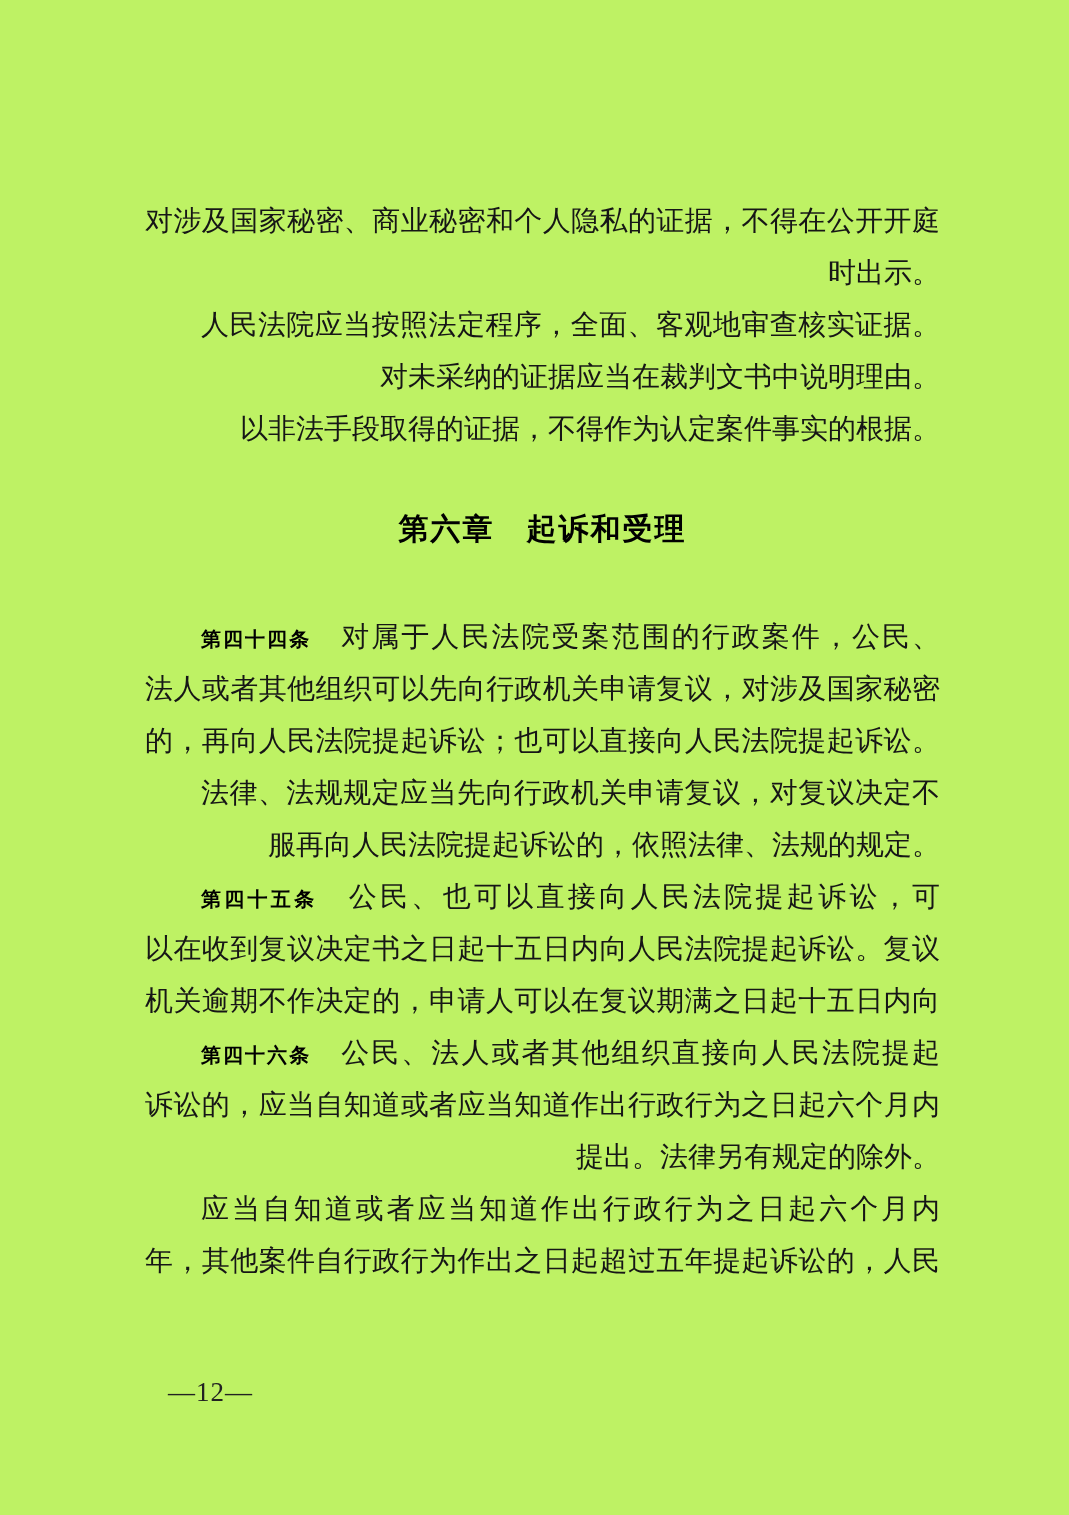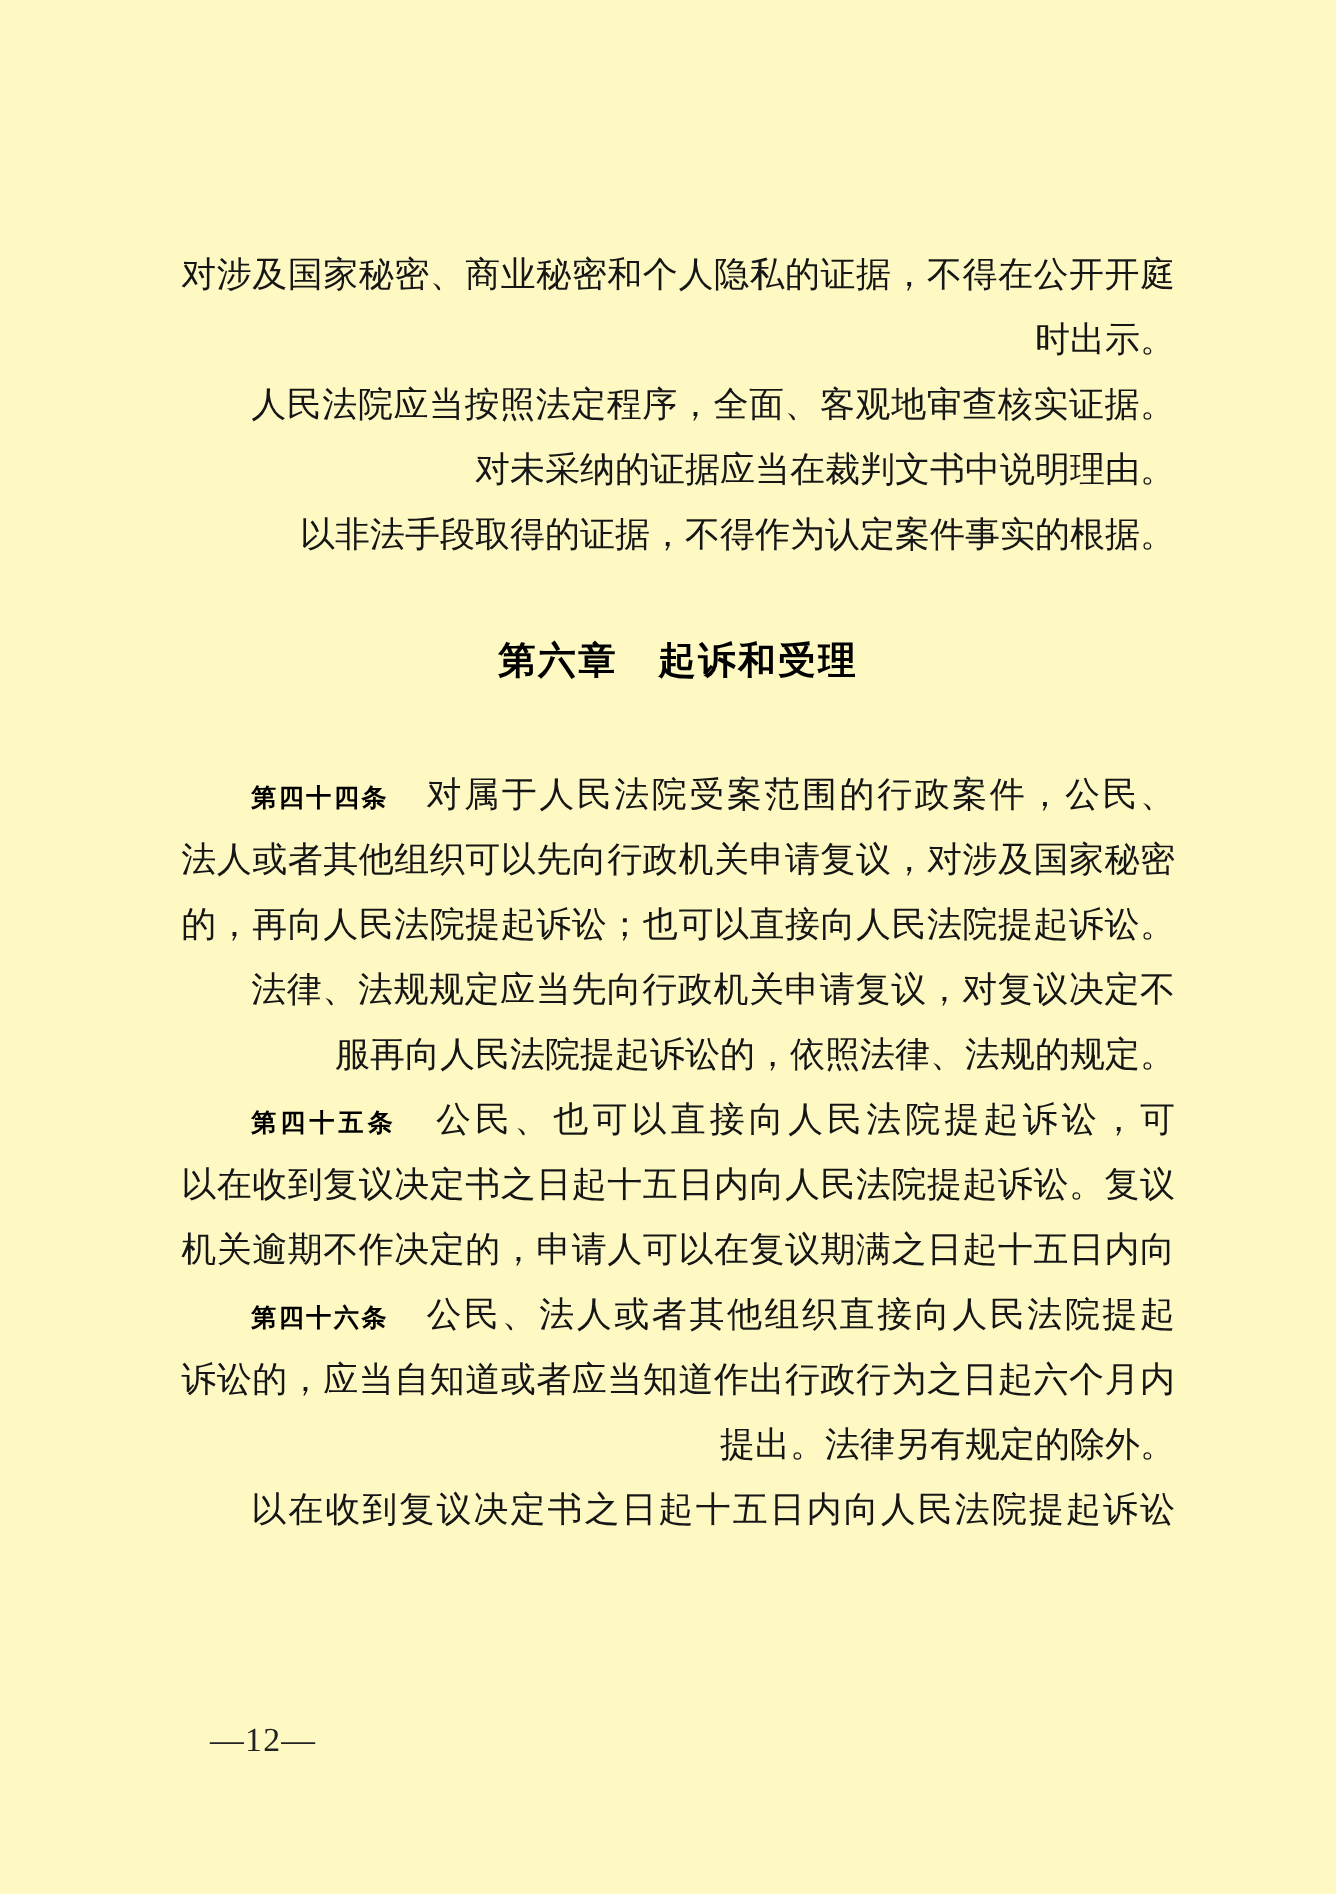"对涉及国家秘密、商业秘密和个人隐私的证据，不得在公开开庭" .page { background: #fef9c3 -> #bef264 }
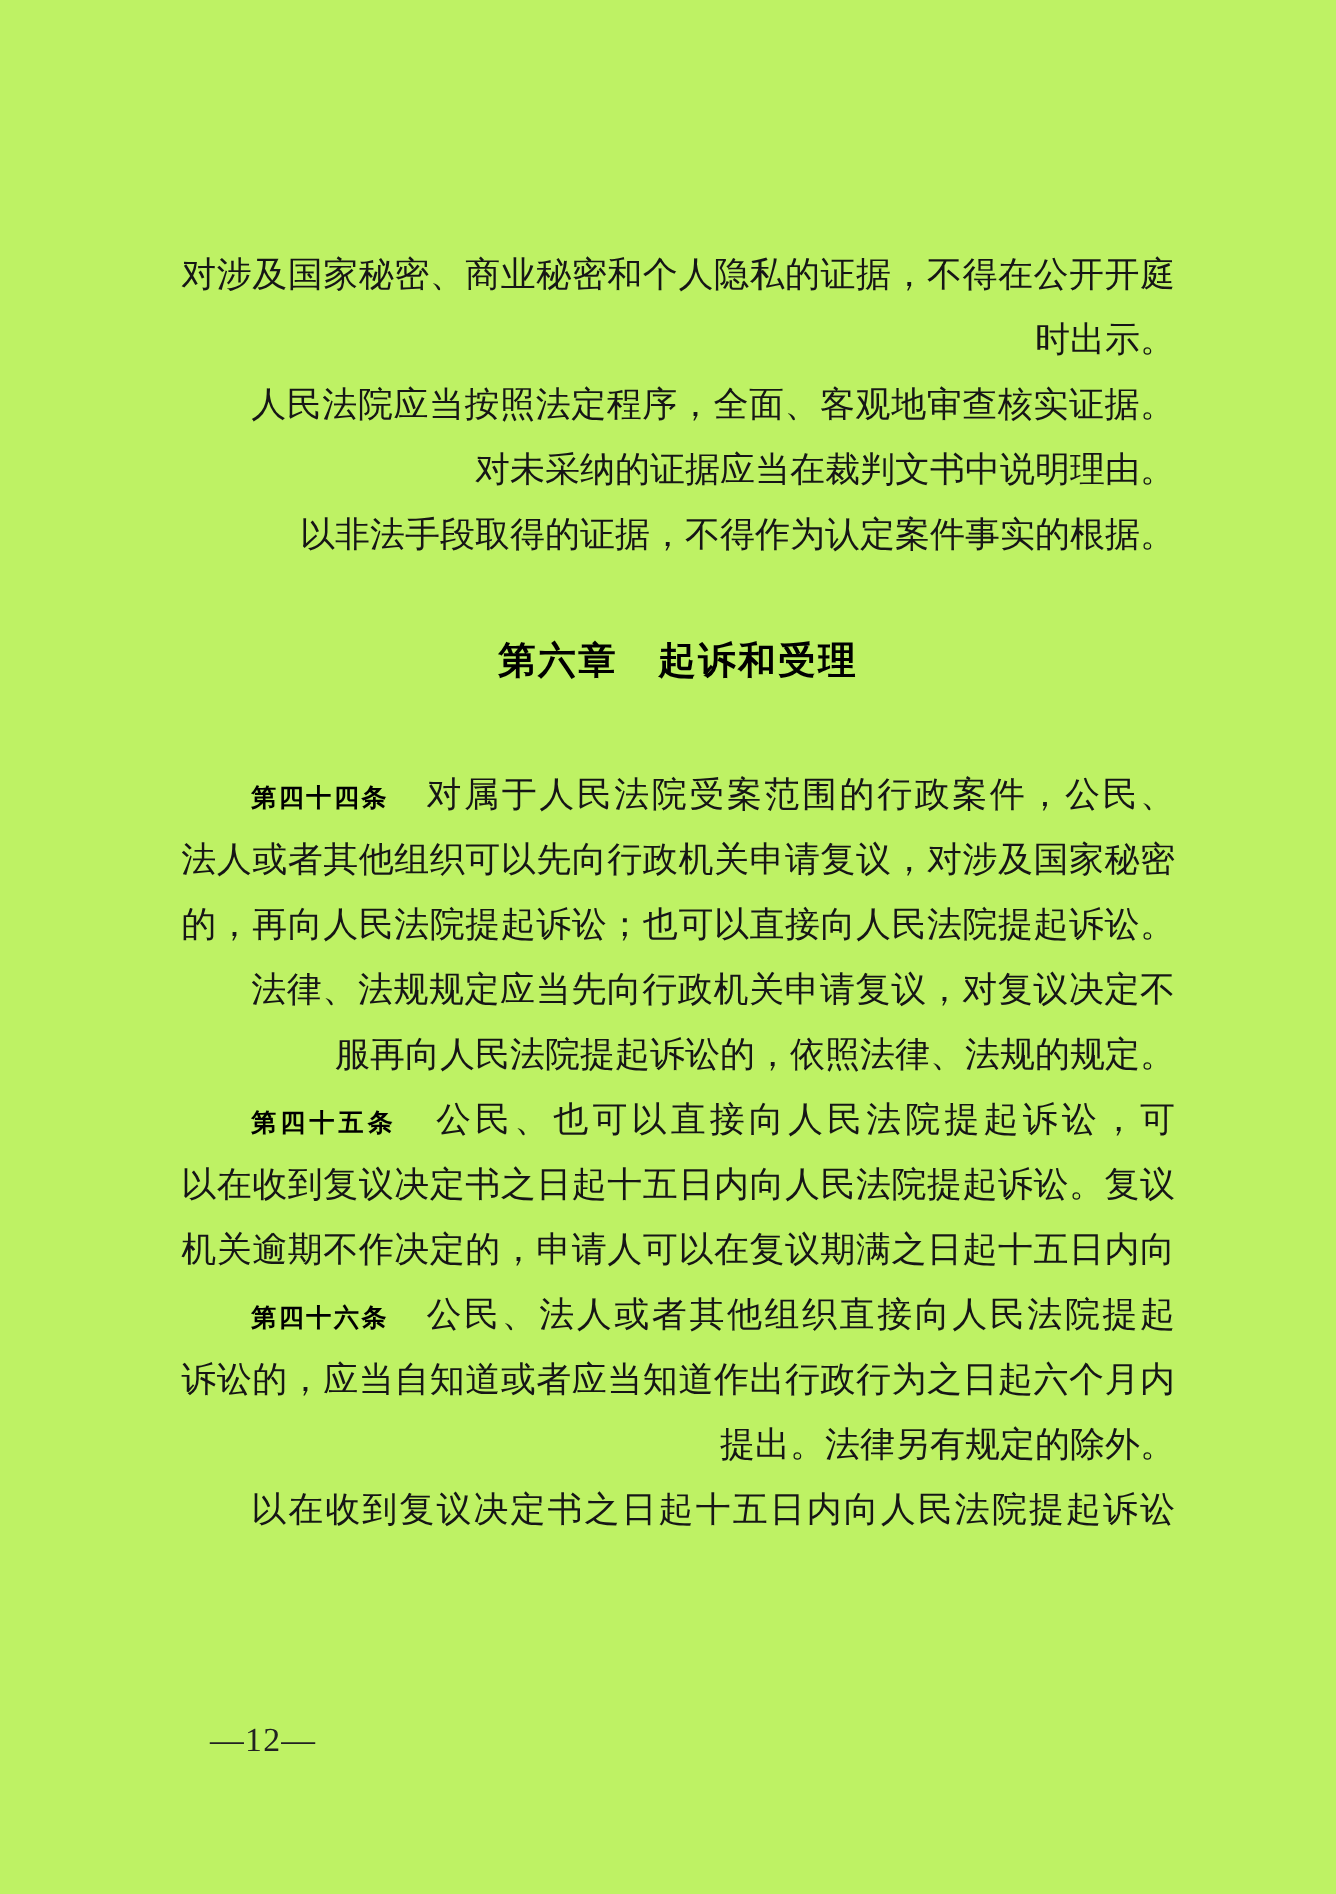"以在收到复议决定书之日起十五日内向人民法院提起诉讼" div.line { text: 以在收到复议决定书之日起十五日内向人民法院提起诉讼 -> 应当自知道或者应当知道作出行政行为之日起六个月内 }
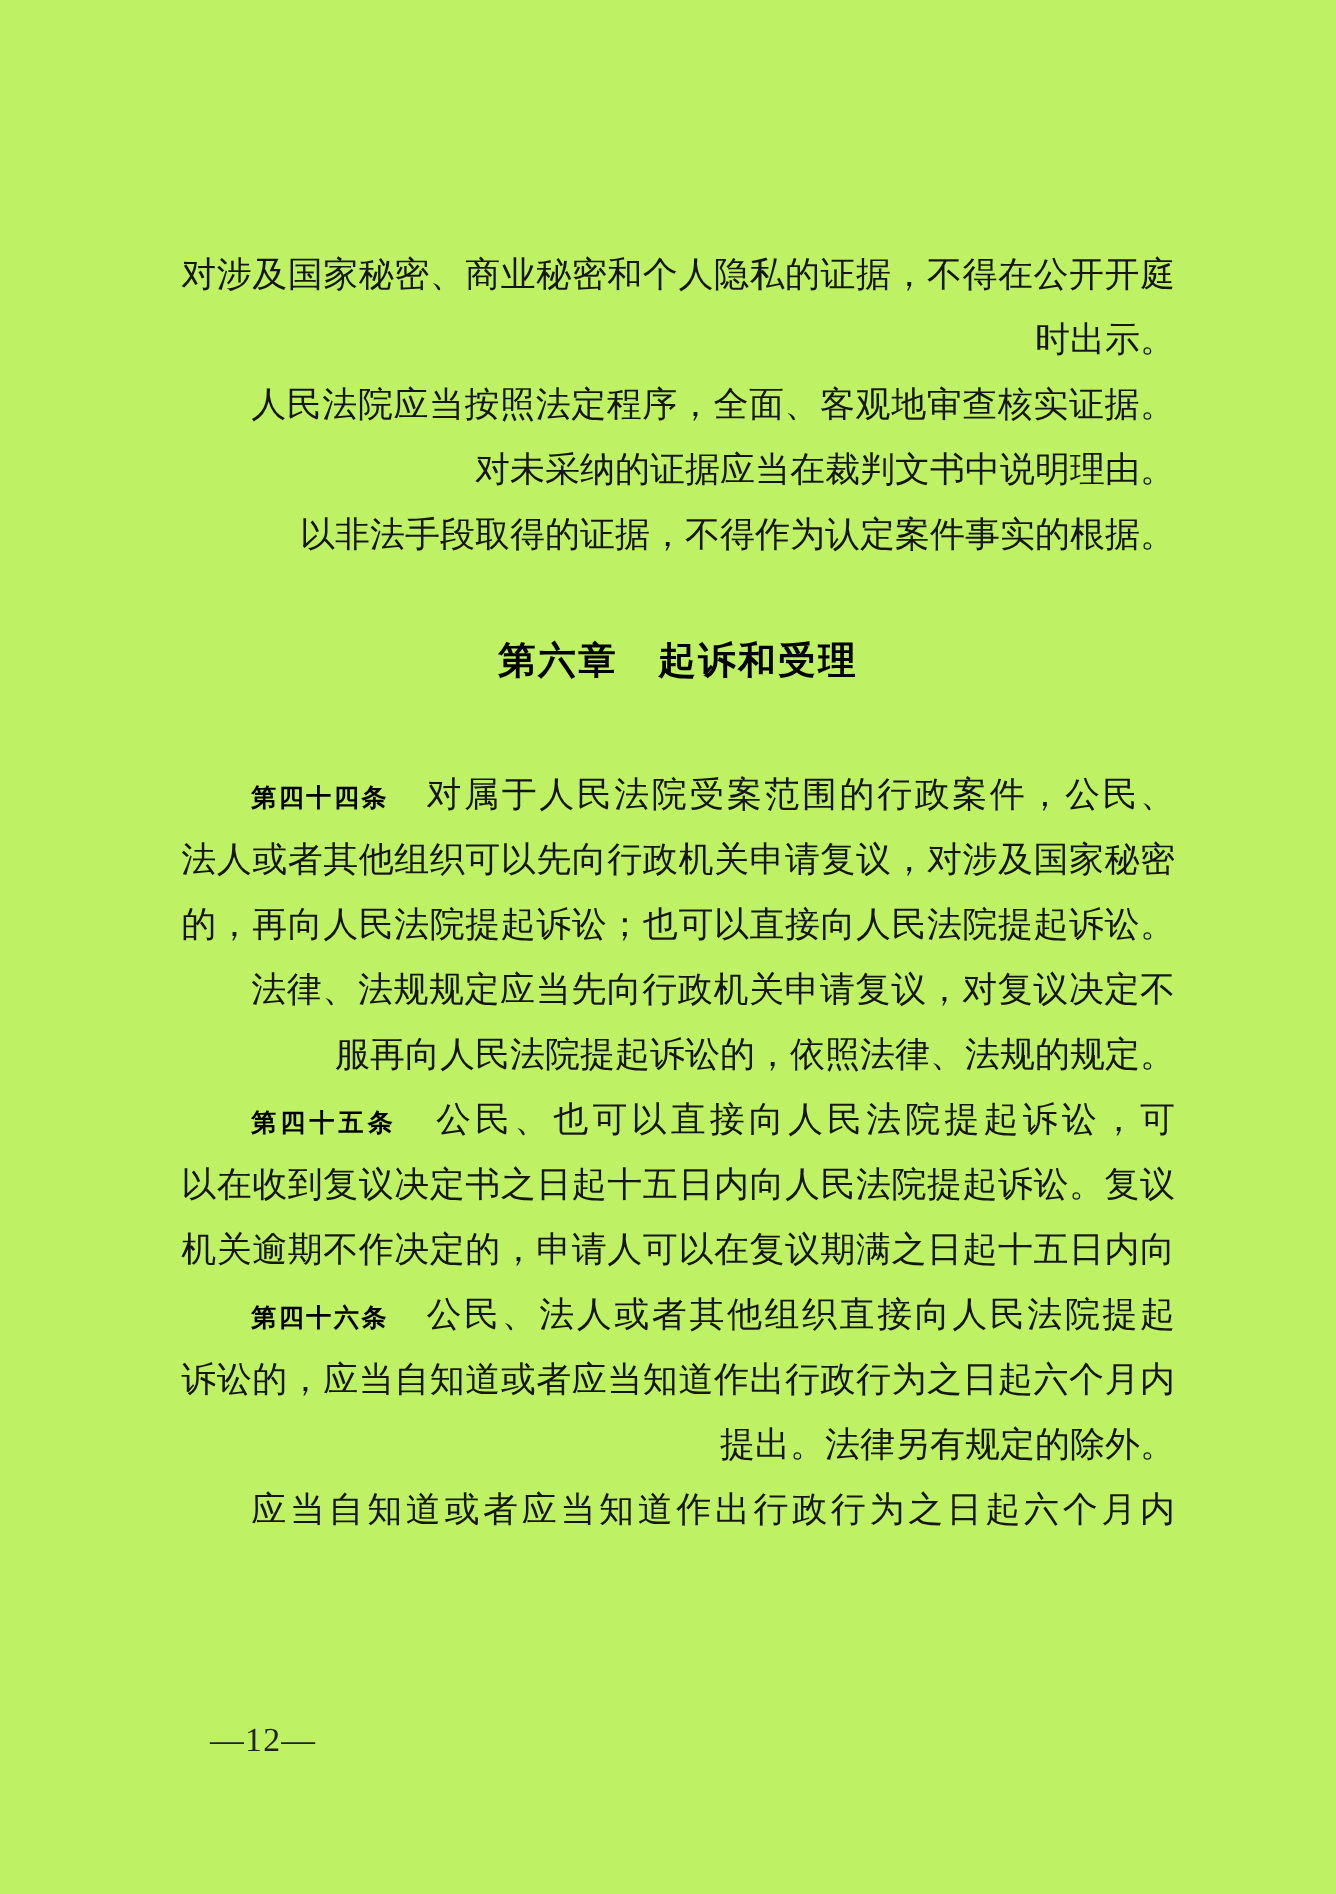"年，其他案件自行政行为作出之日起超过五年提起诉讼的，人民" div.line { html: none -> <div>年，其他案件自行政行为作出之日起超过五年提起诉讼的，人民</div> }
